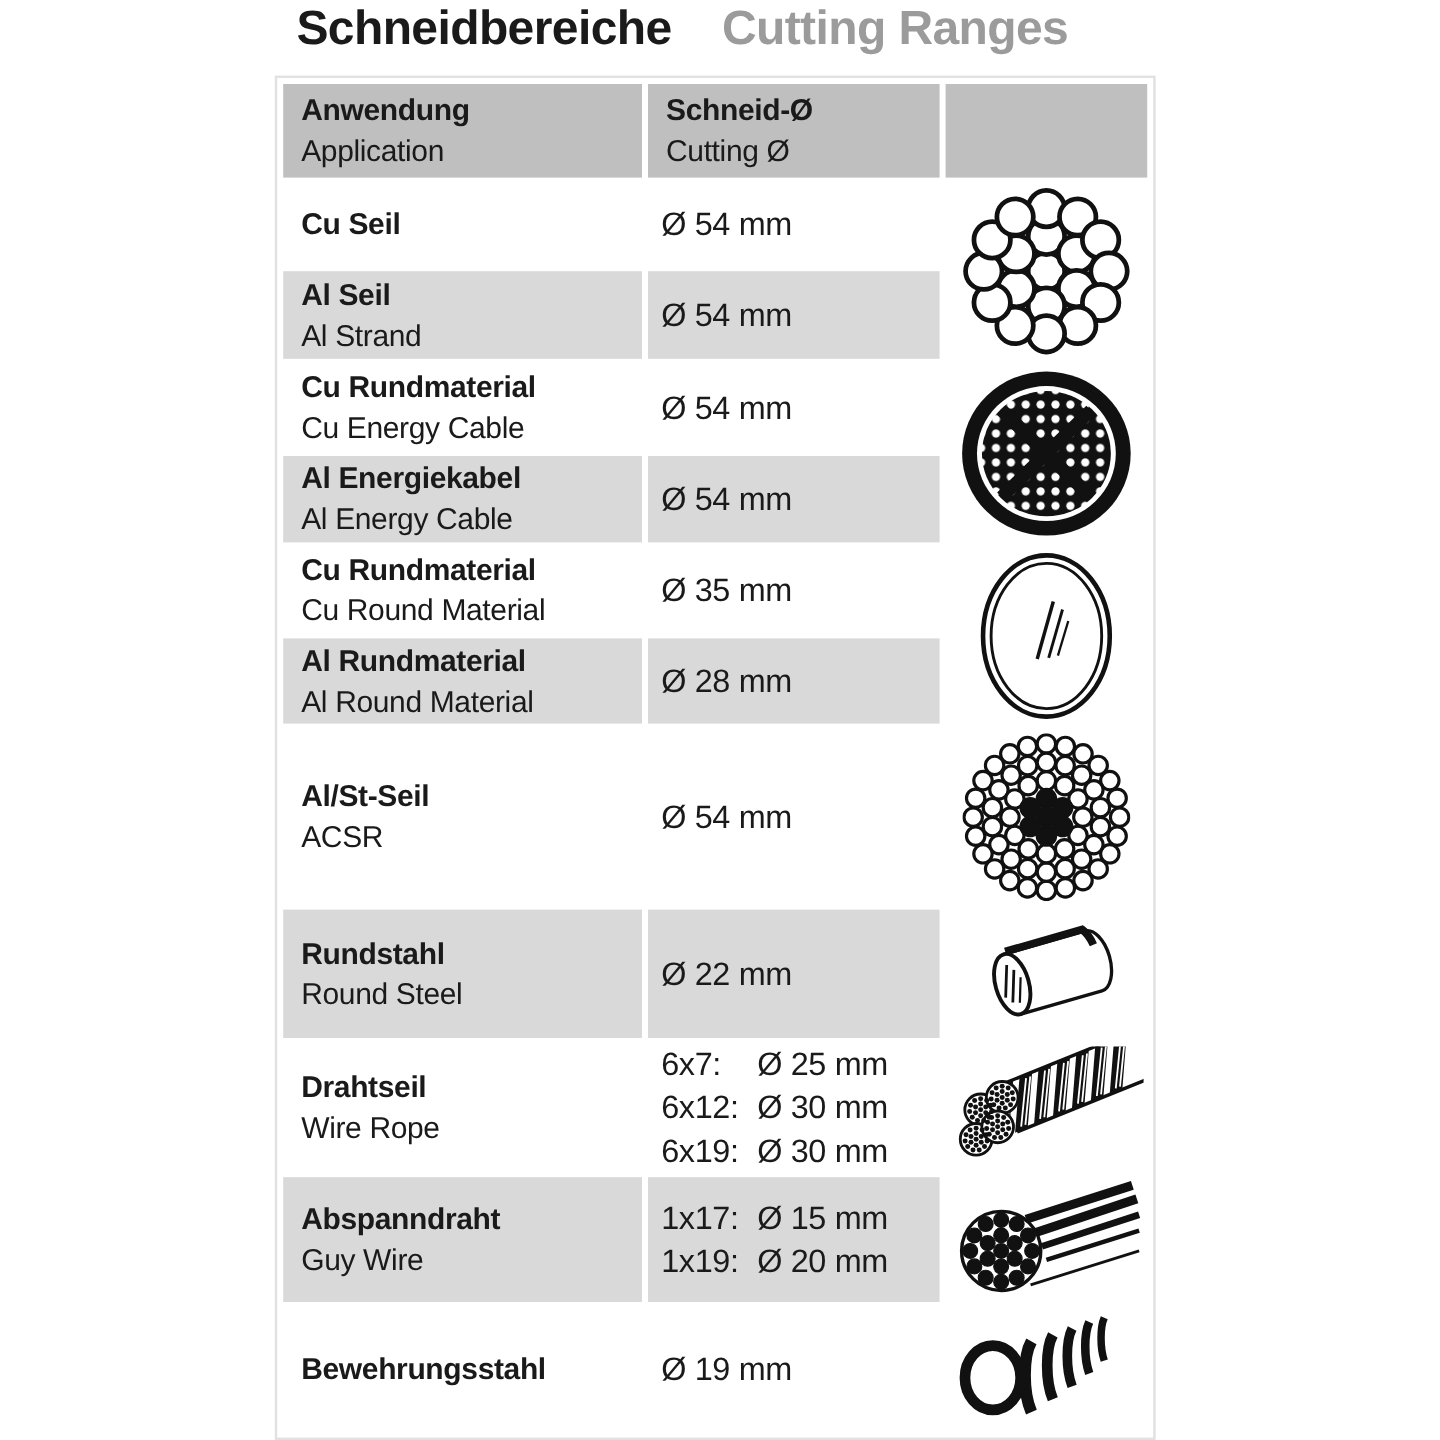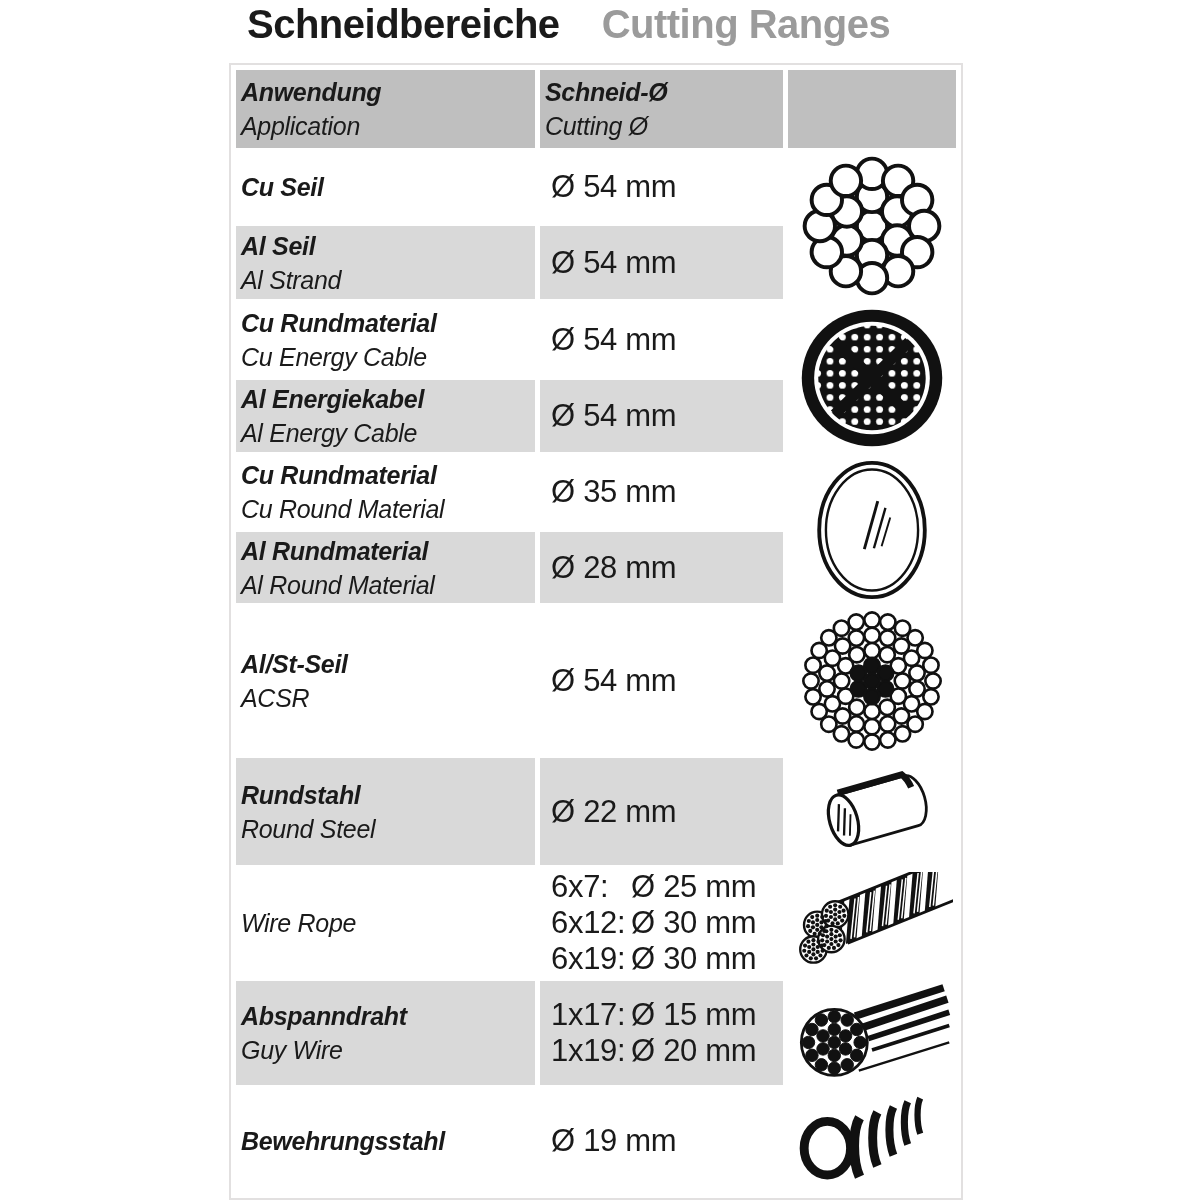"Anwendung" .name { font-style: italic -> none; padding-left: 5px -> 15px }
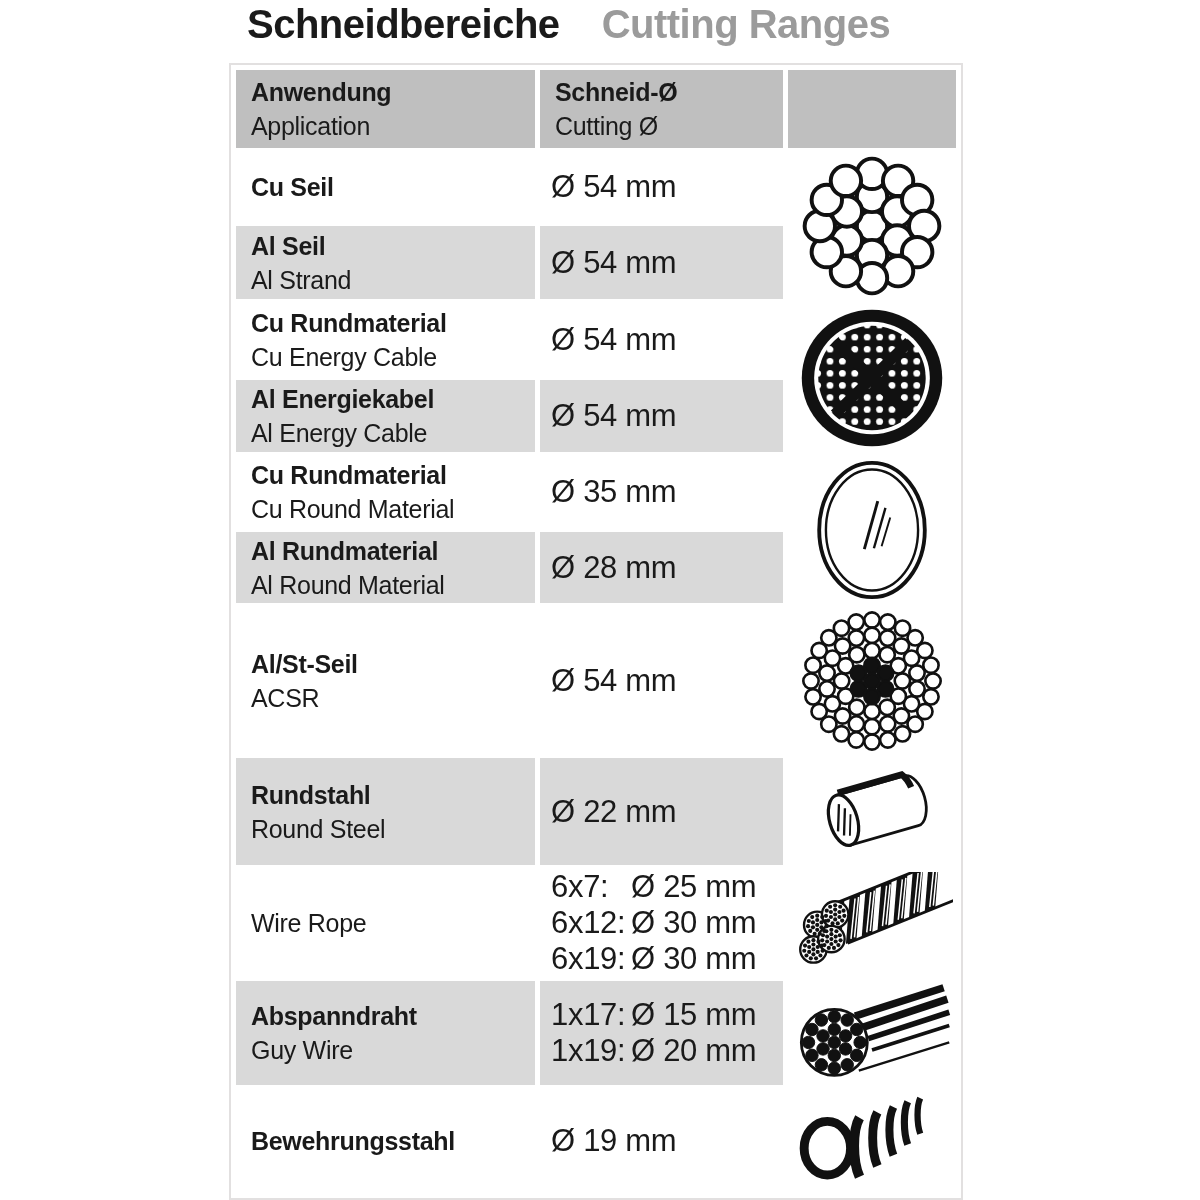"Ø 54 mm" .spec { font-size: 31px -> 27px }
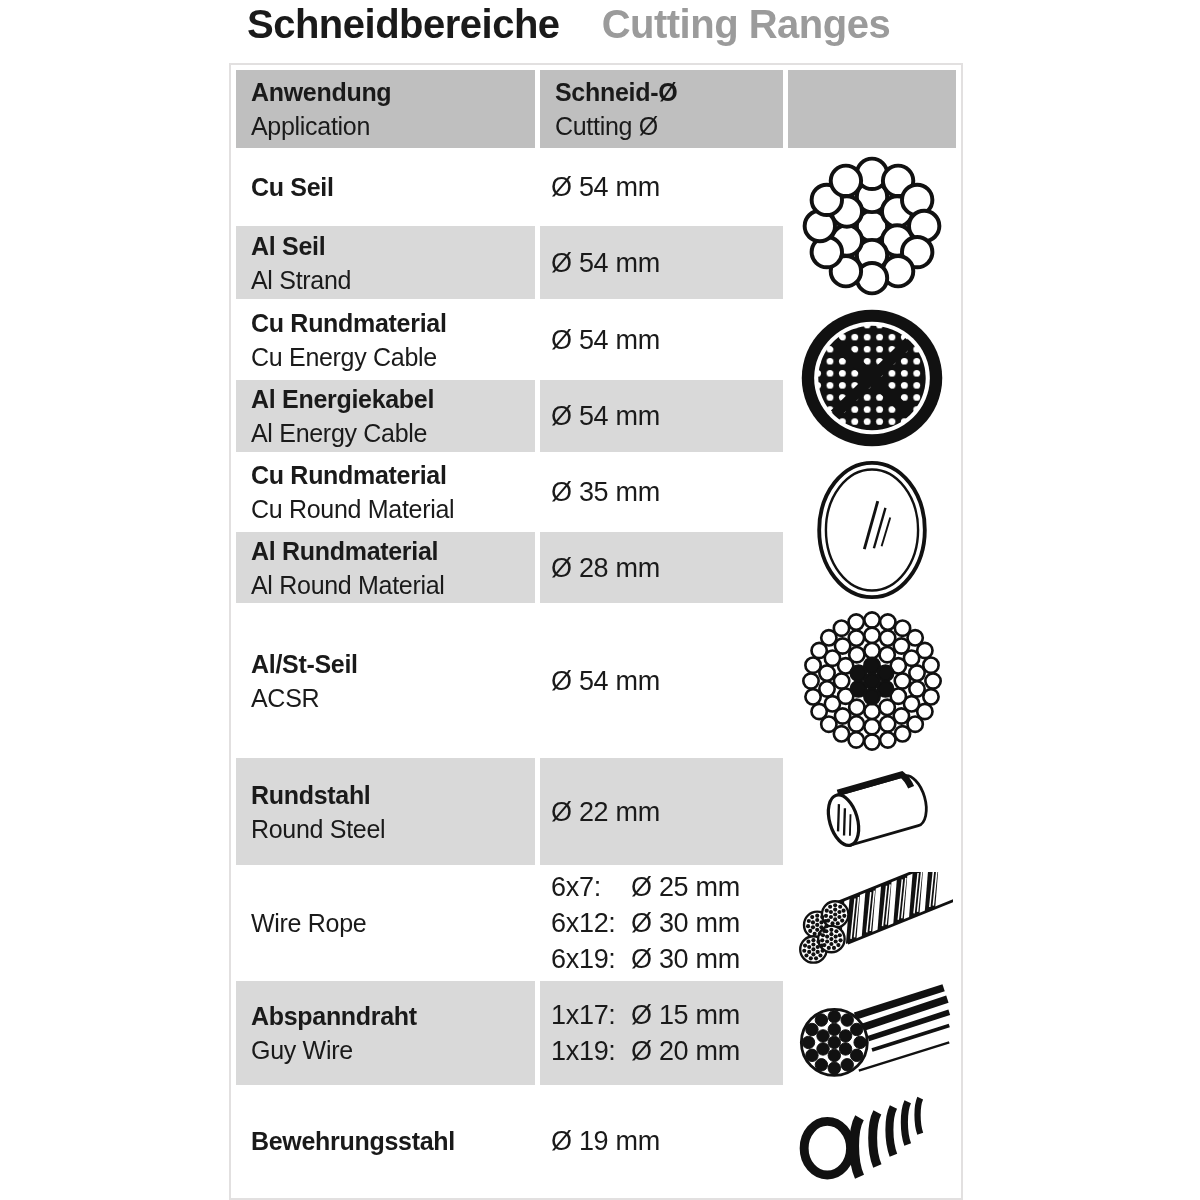"Drahtseil" div.de { html: none -> <div>Drahtseil</div> }
